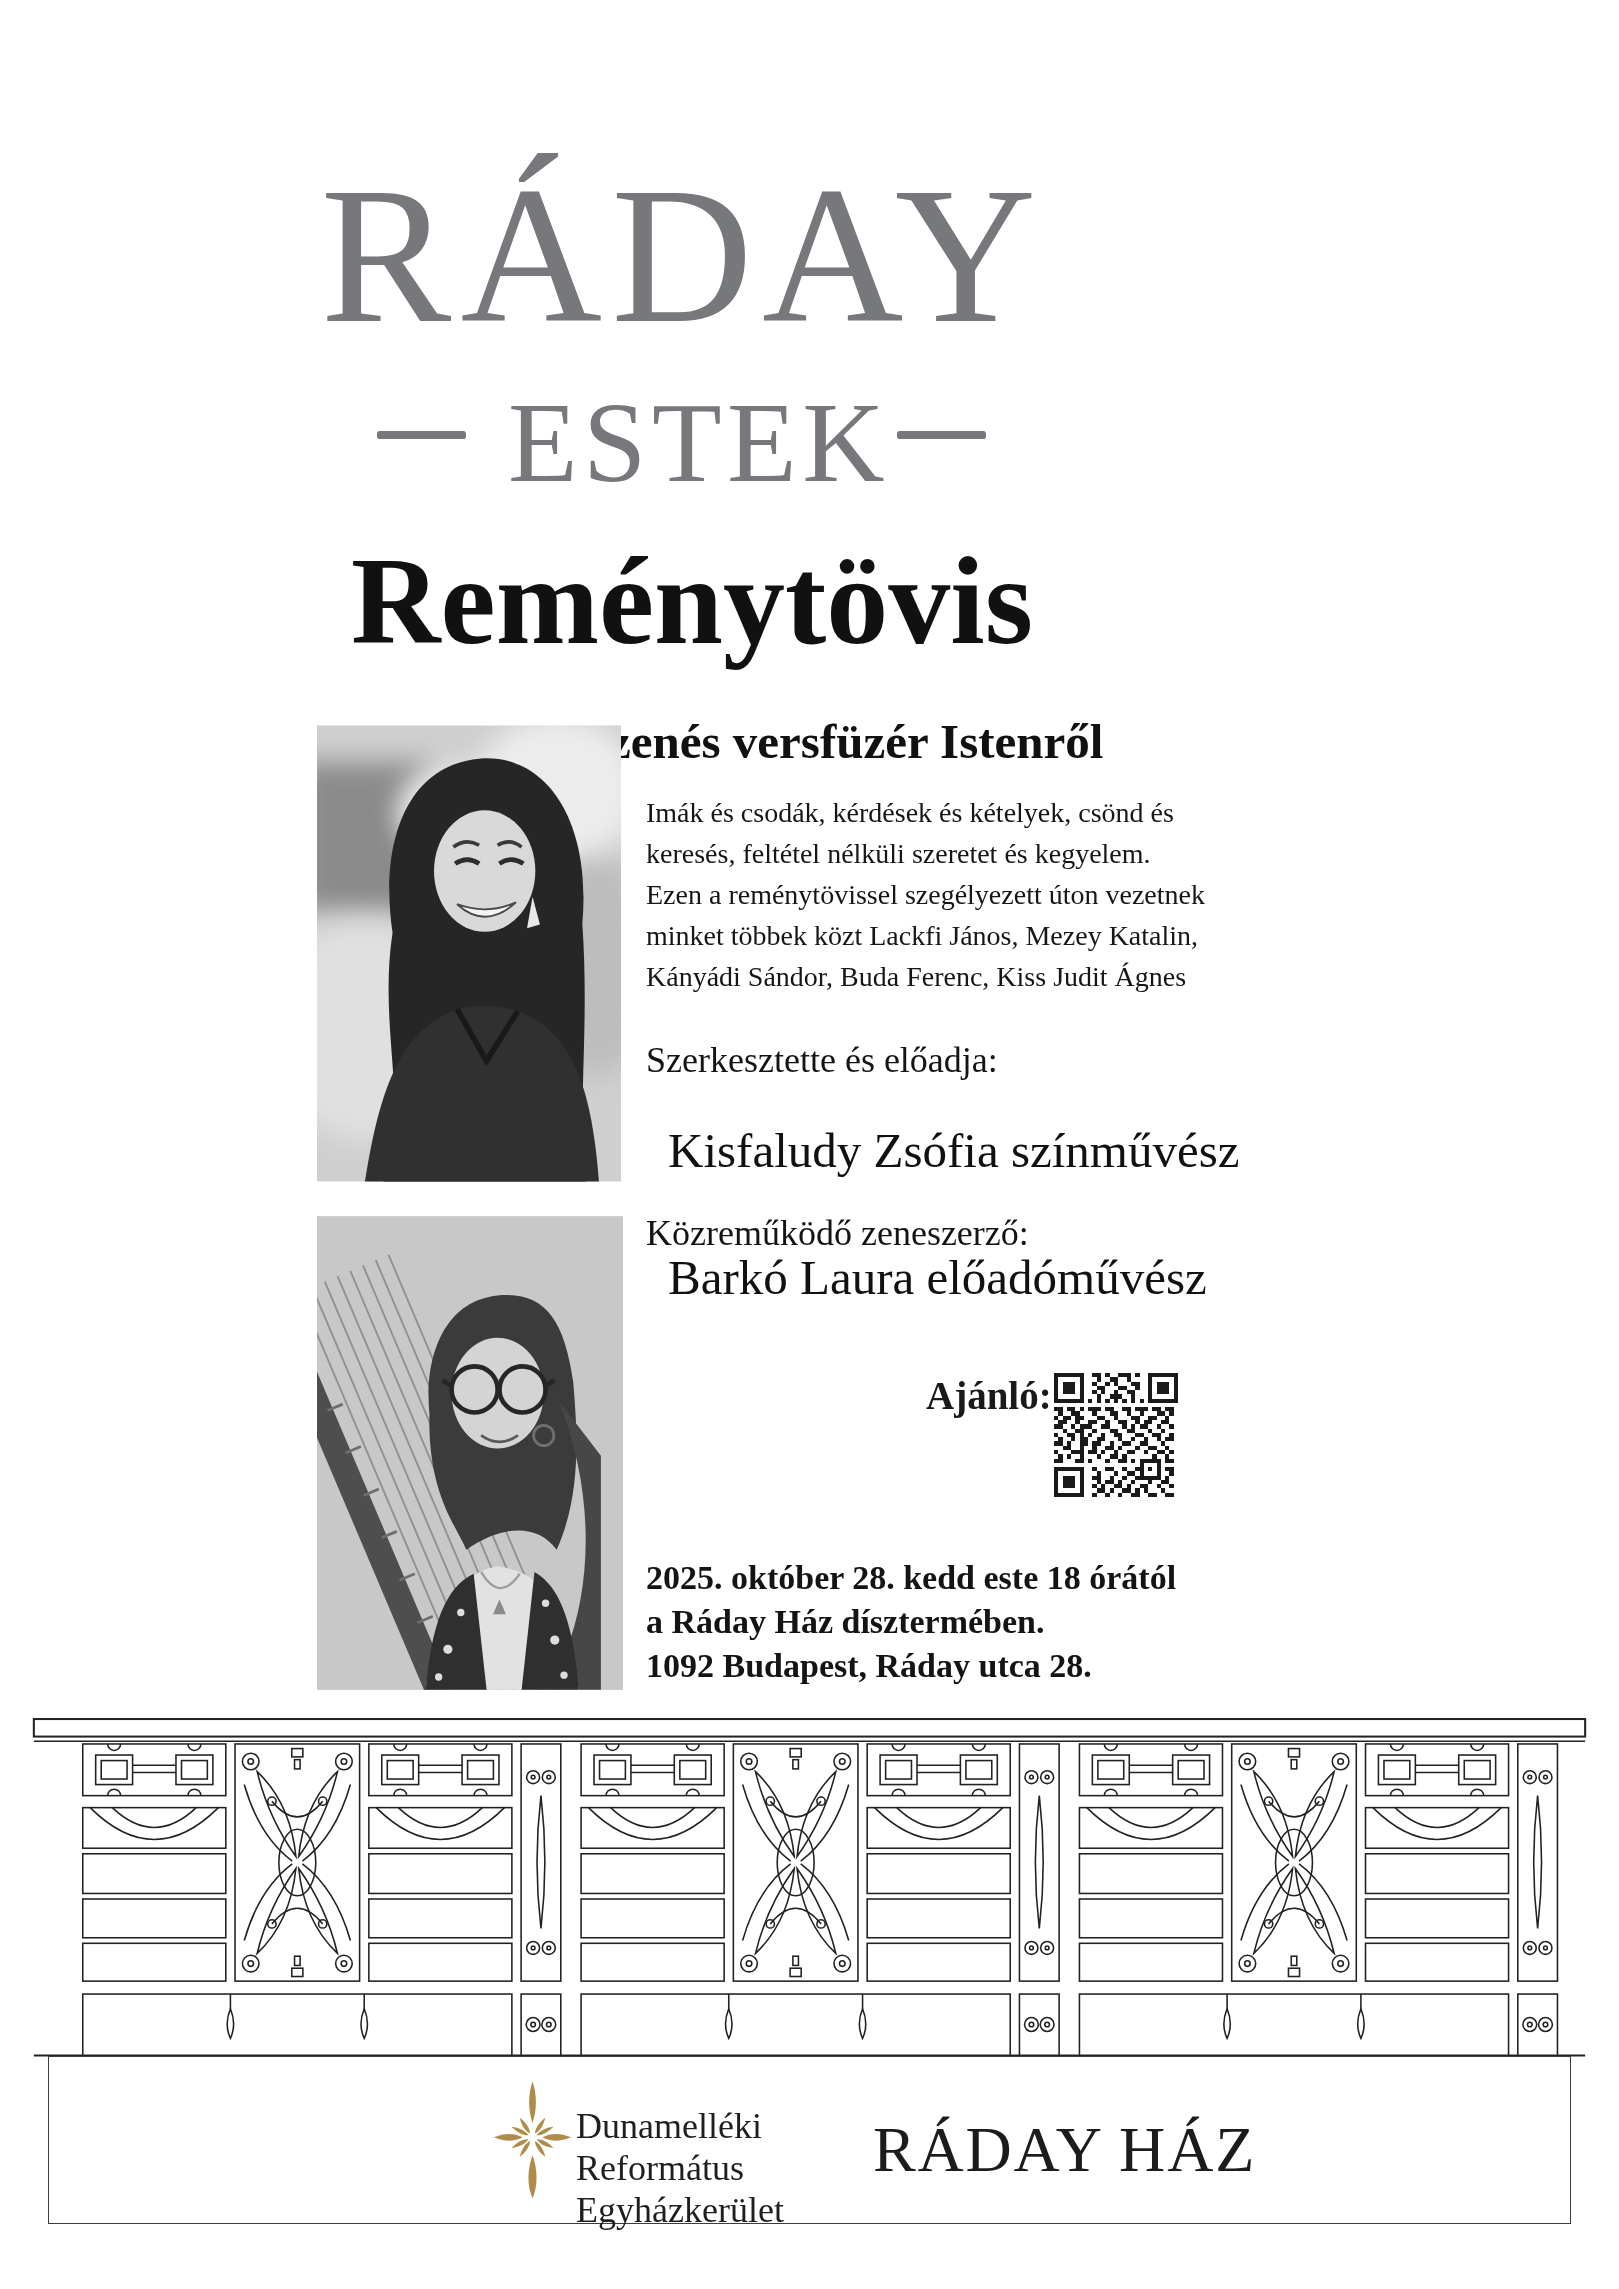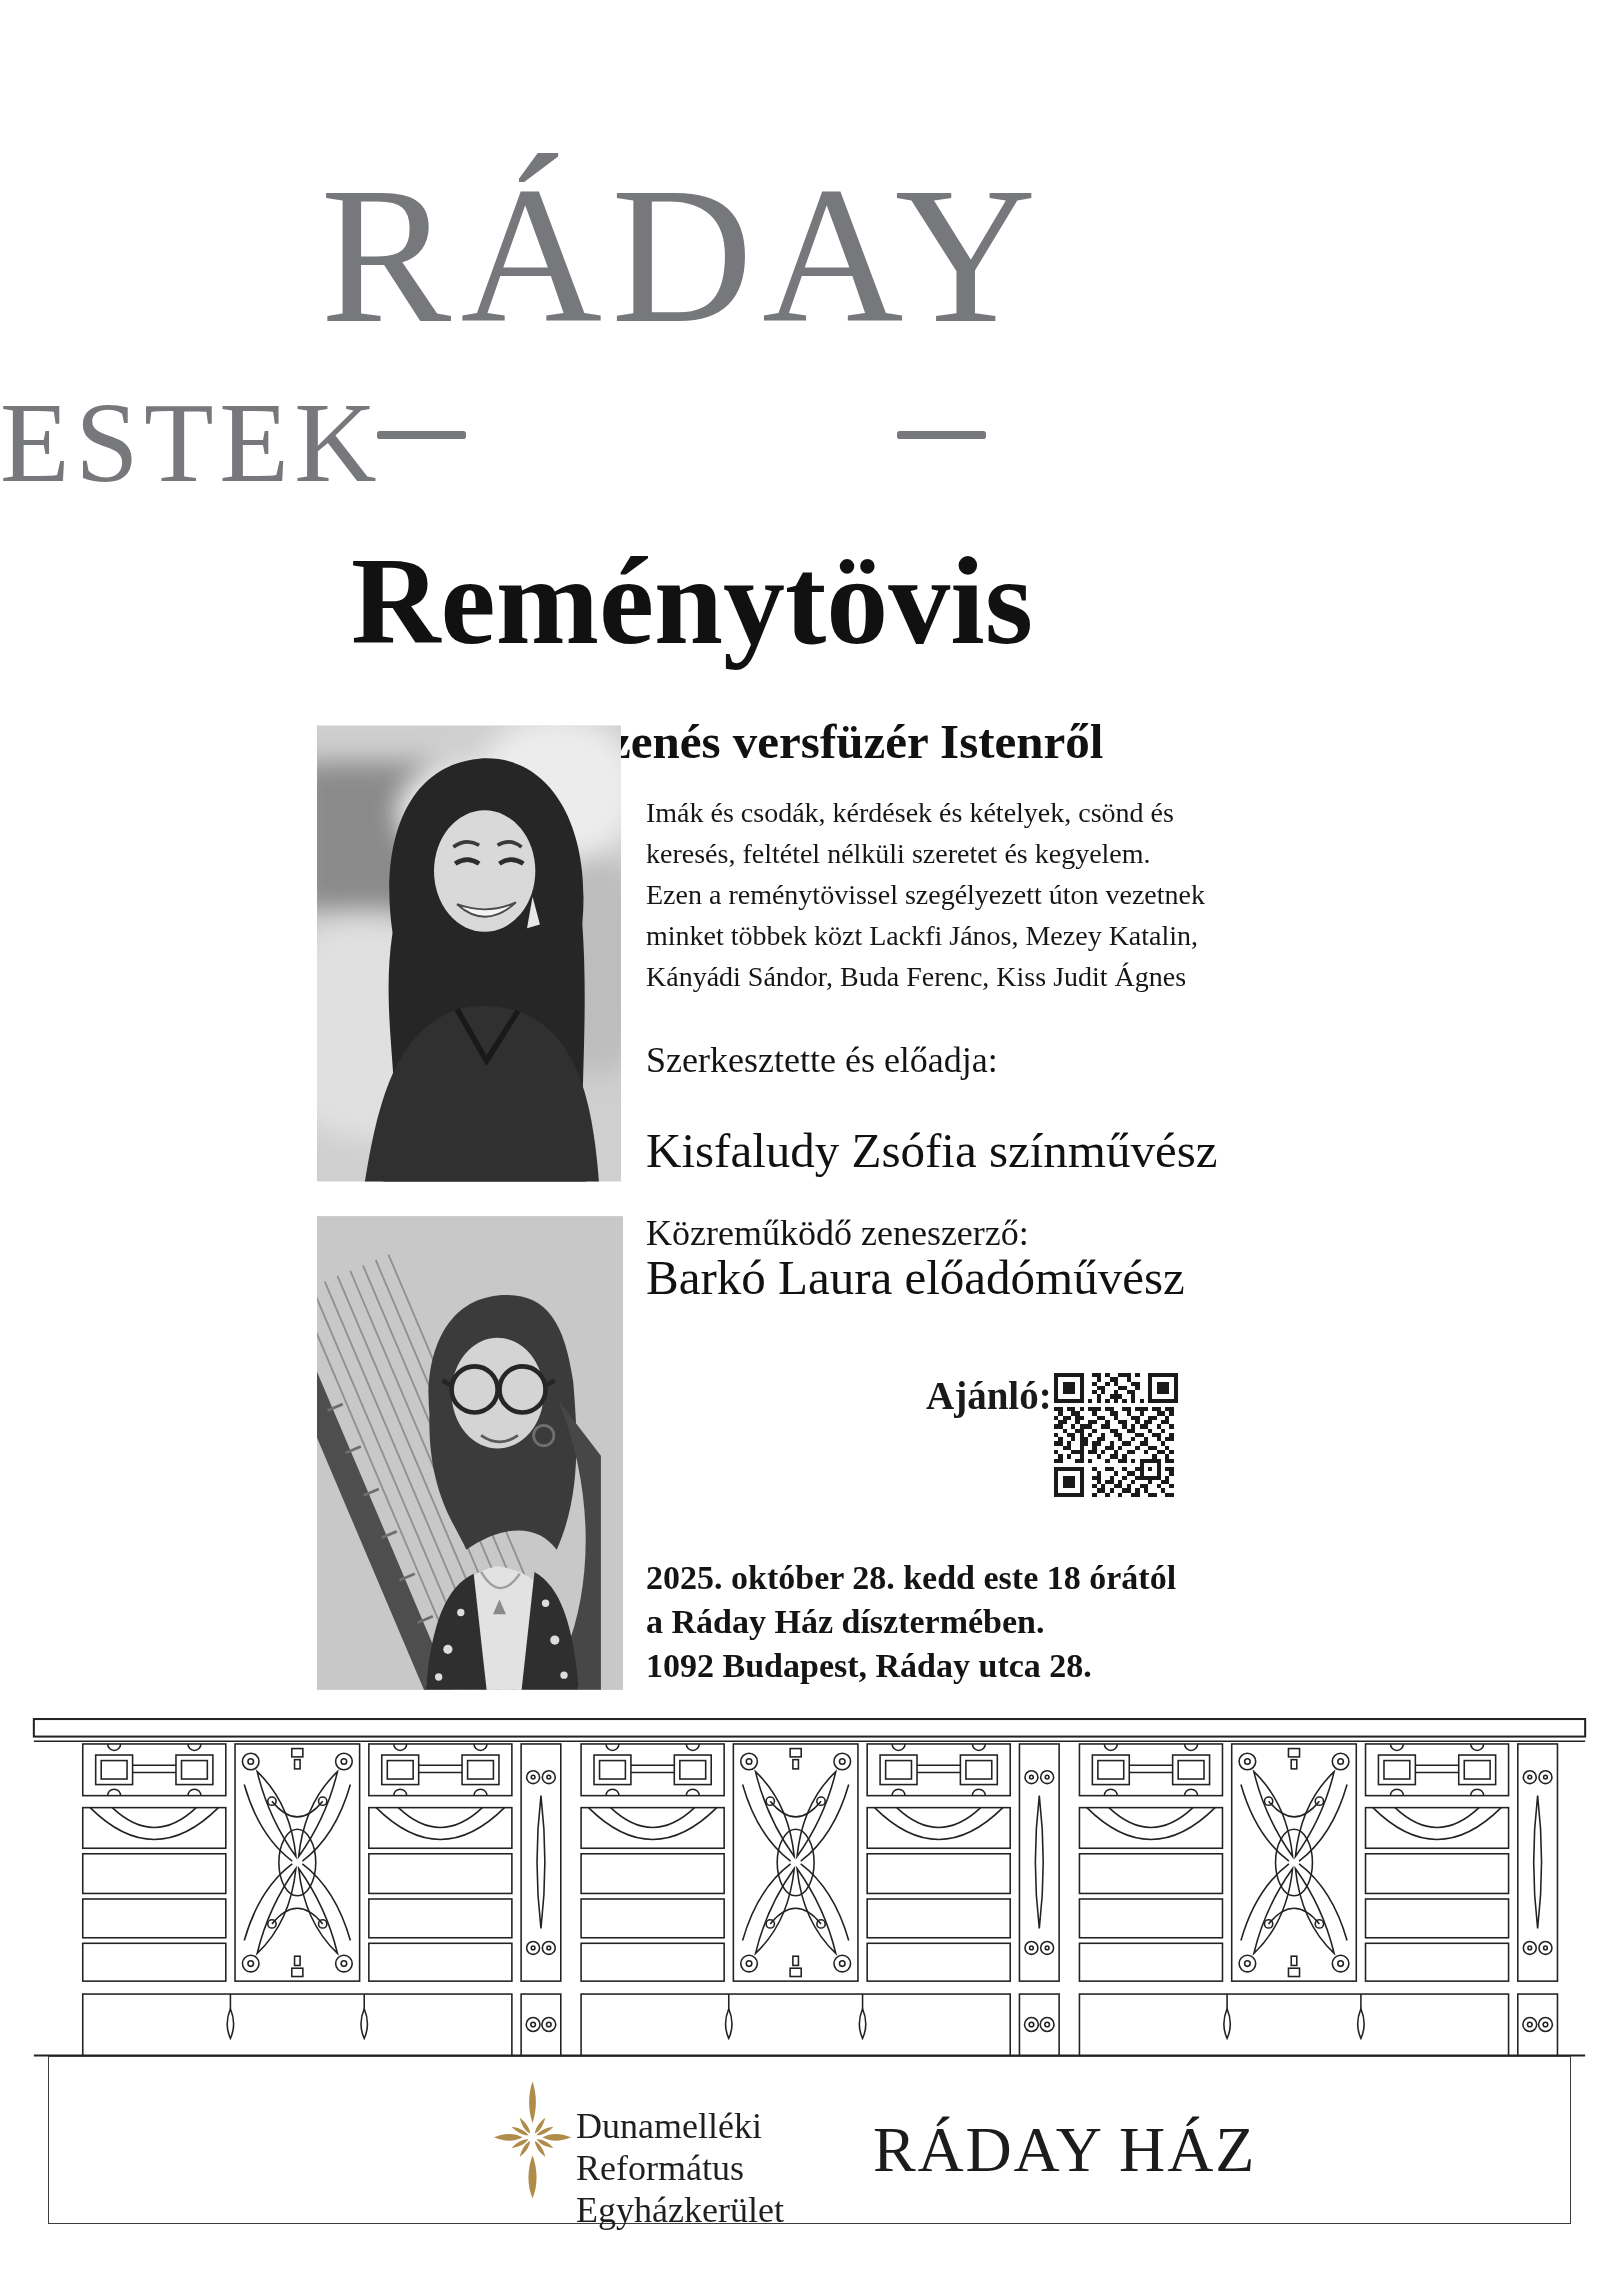"ESTEK" .brand-sub-word { padding-left: none -> 16px; text-align: none -> center }
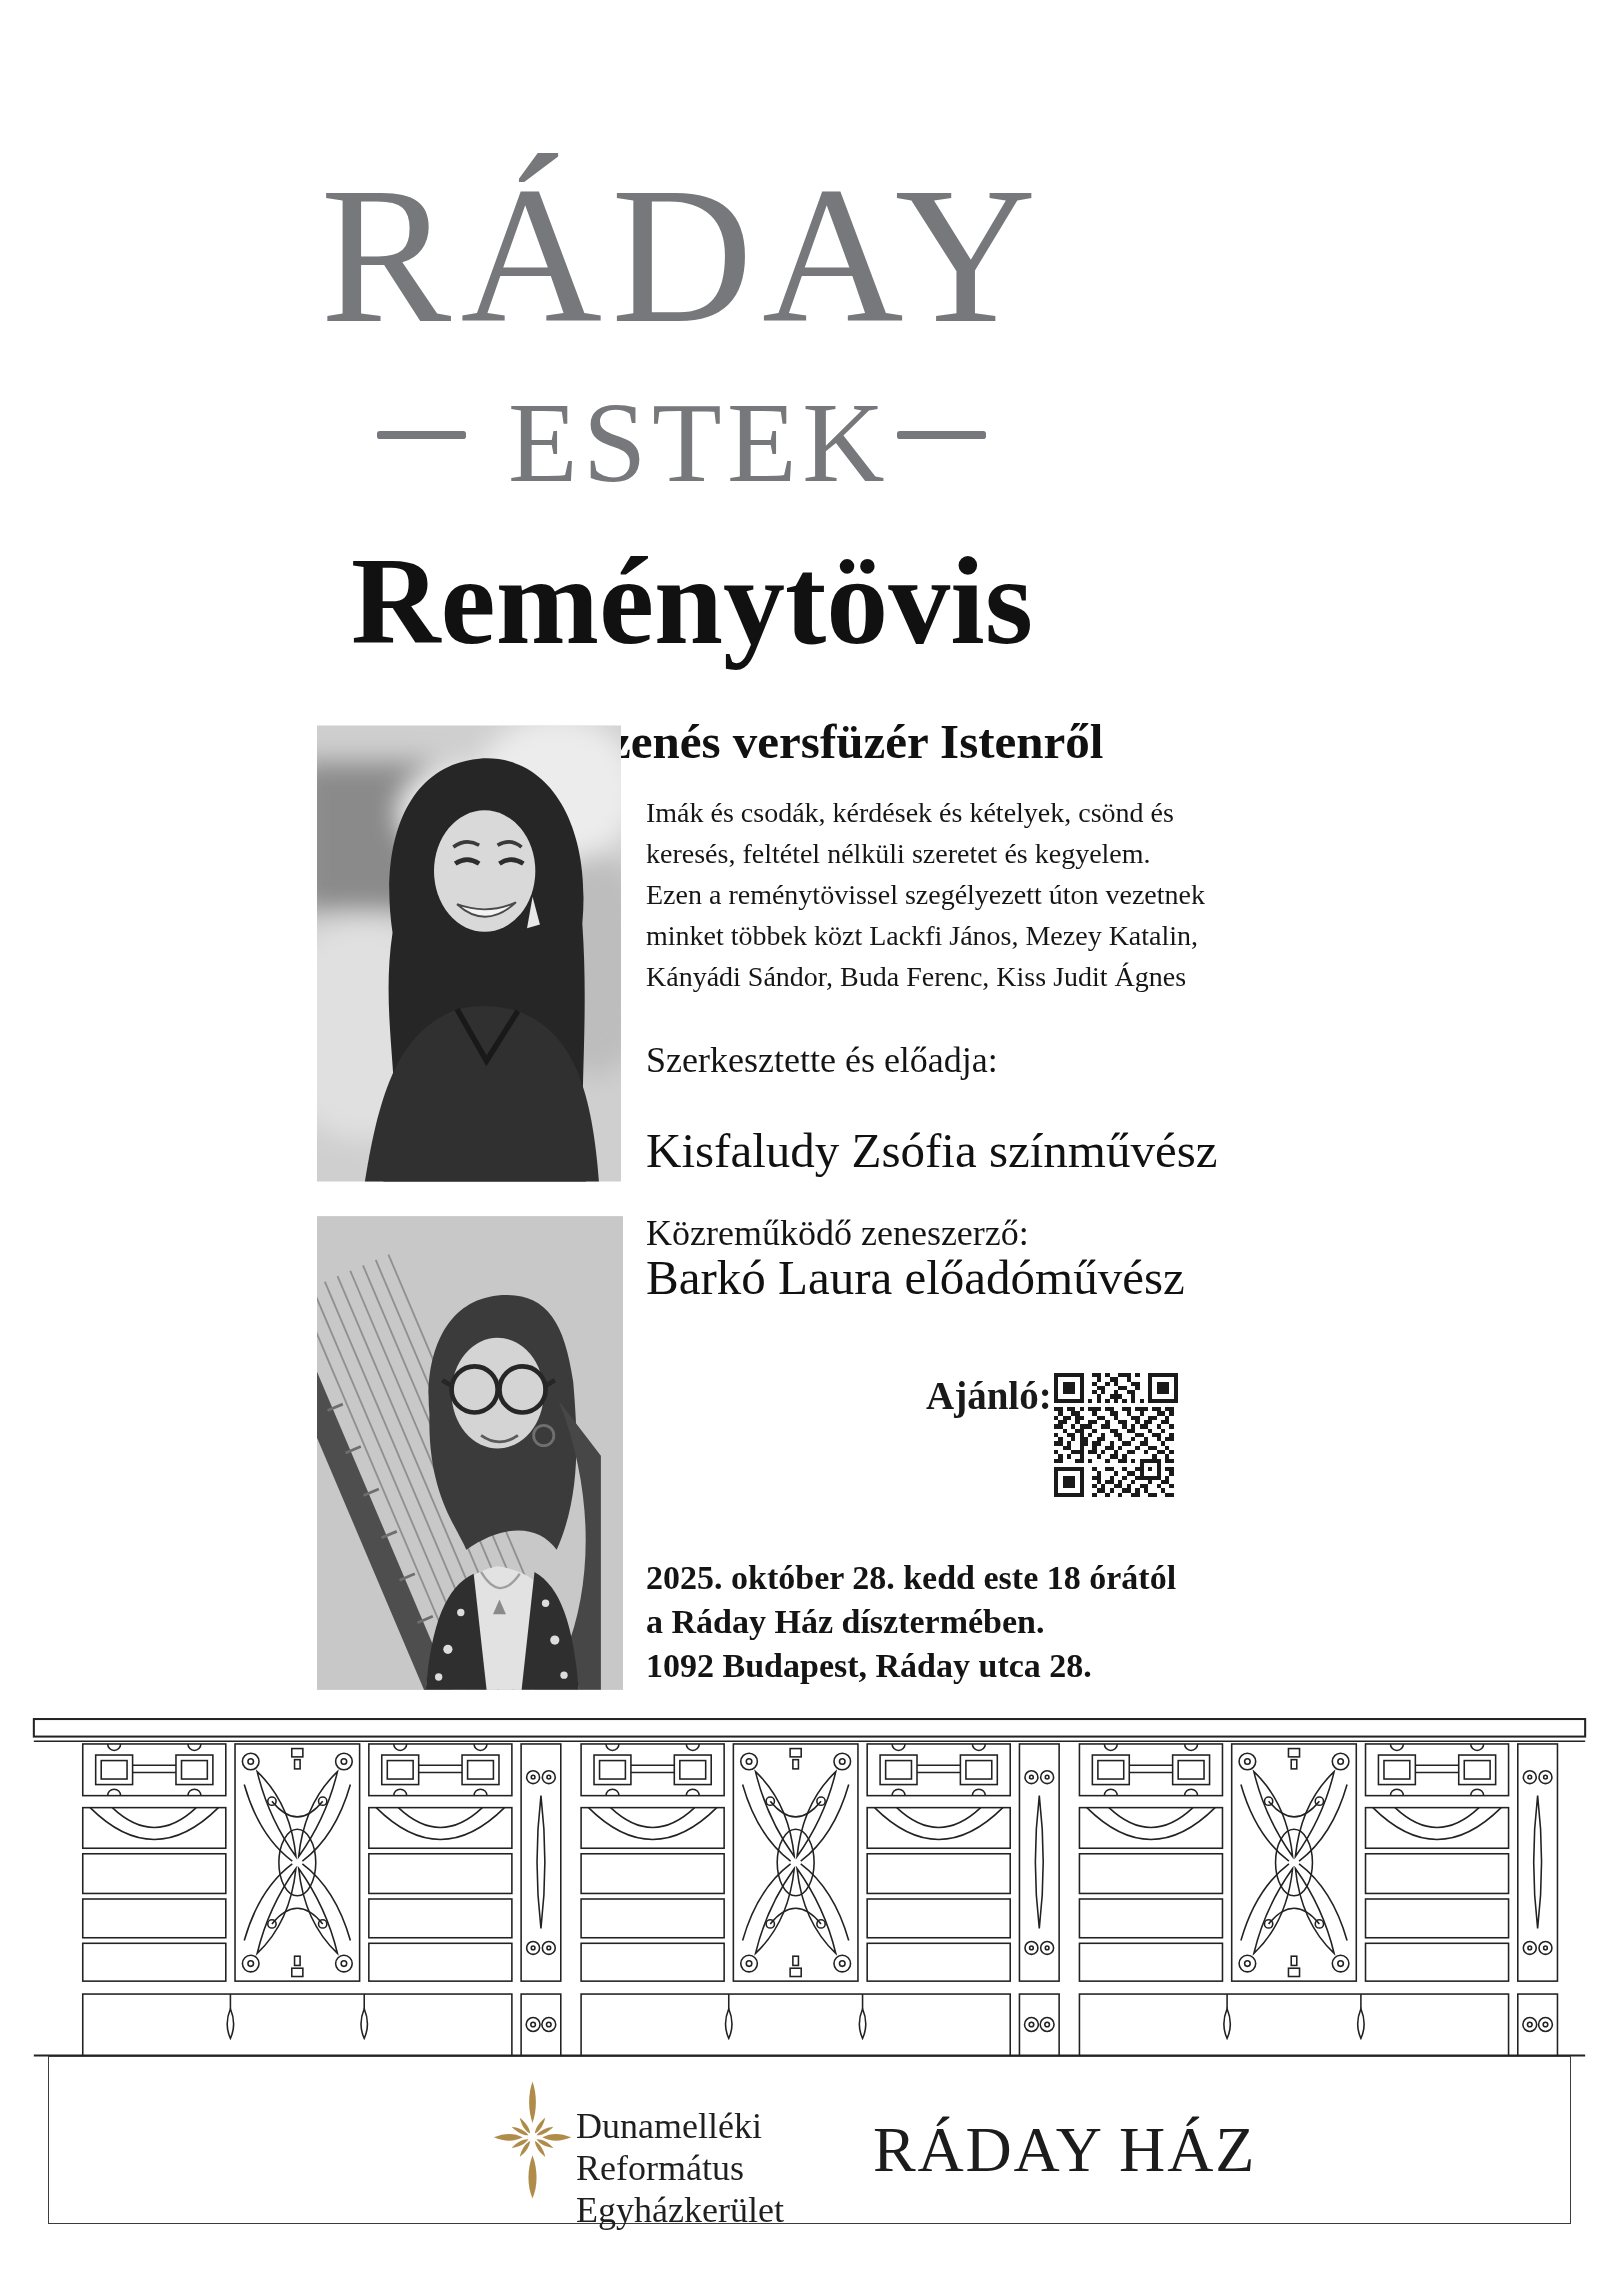"Kisfaludy Zsófia színművész" .person { margin-left: none -> 22px }
